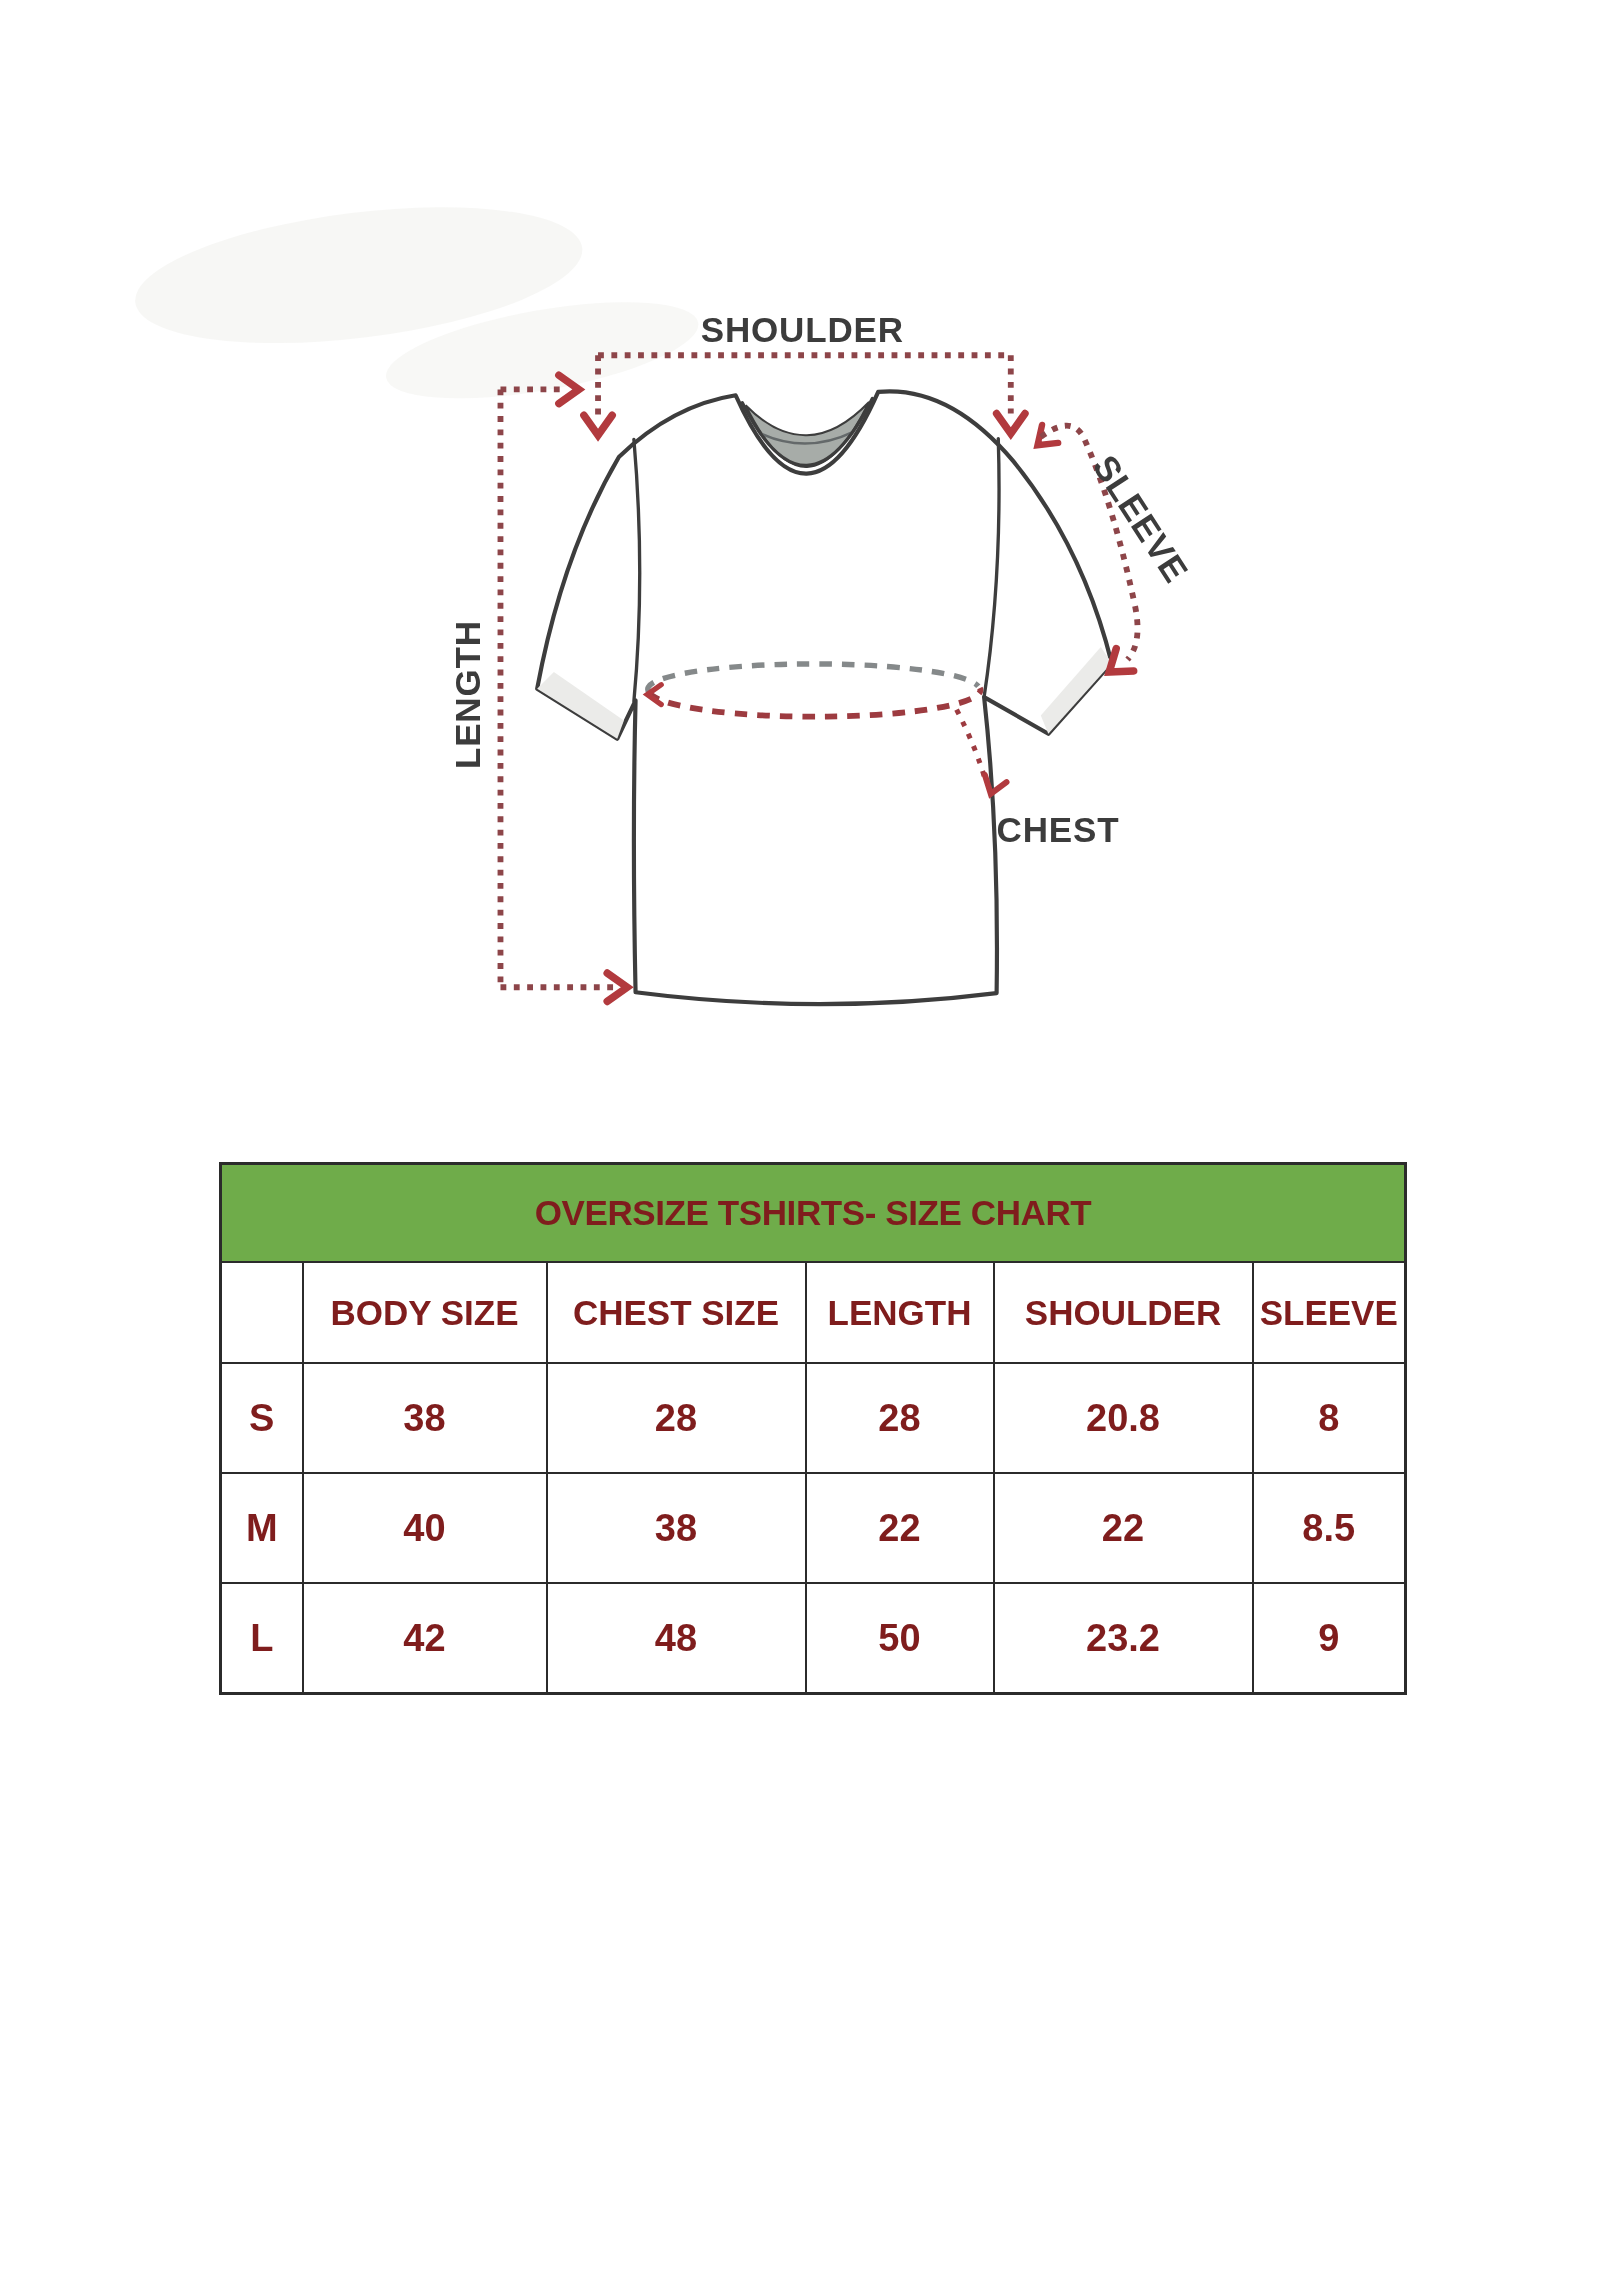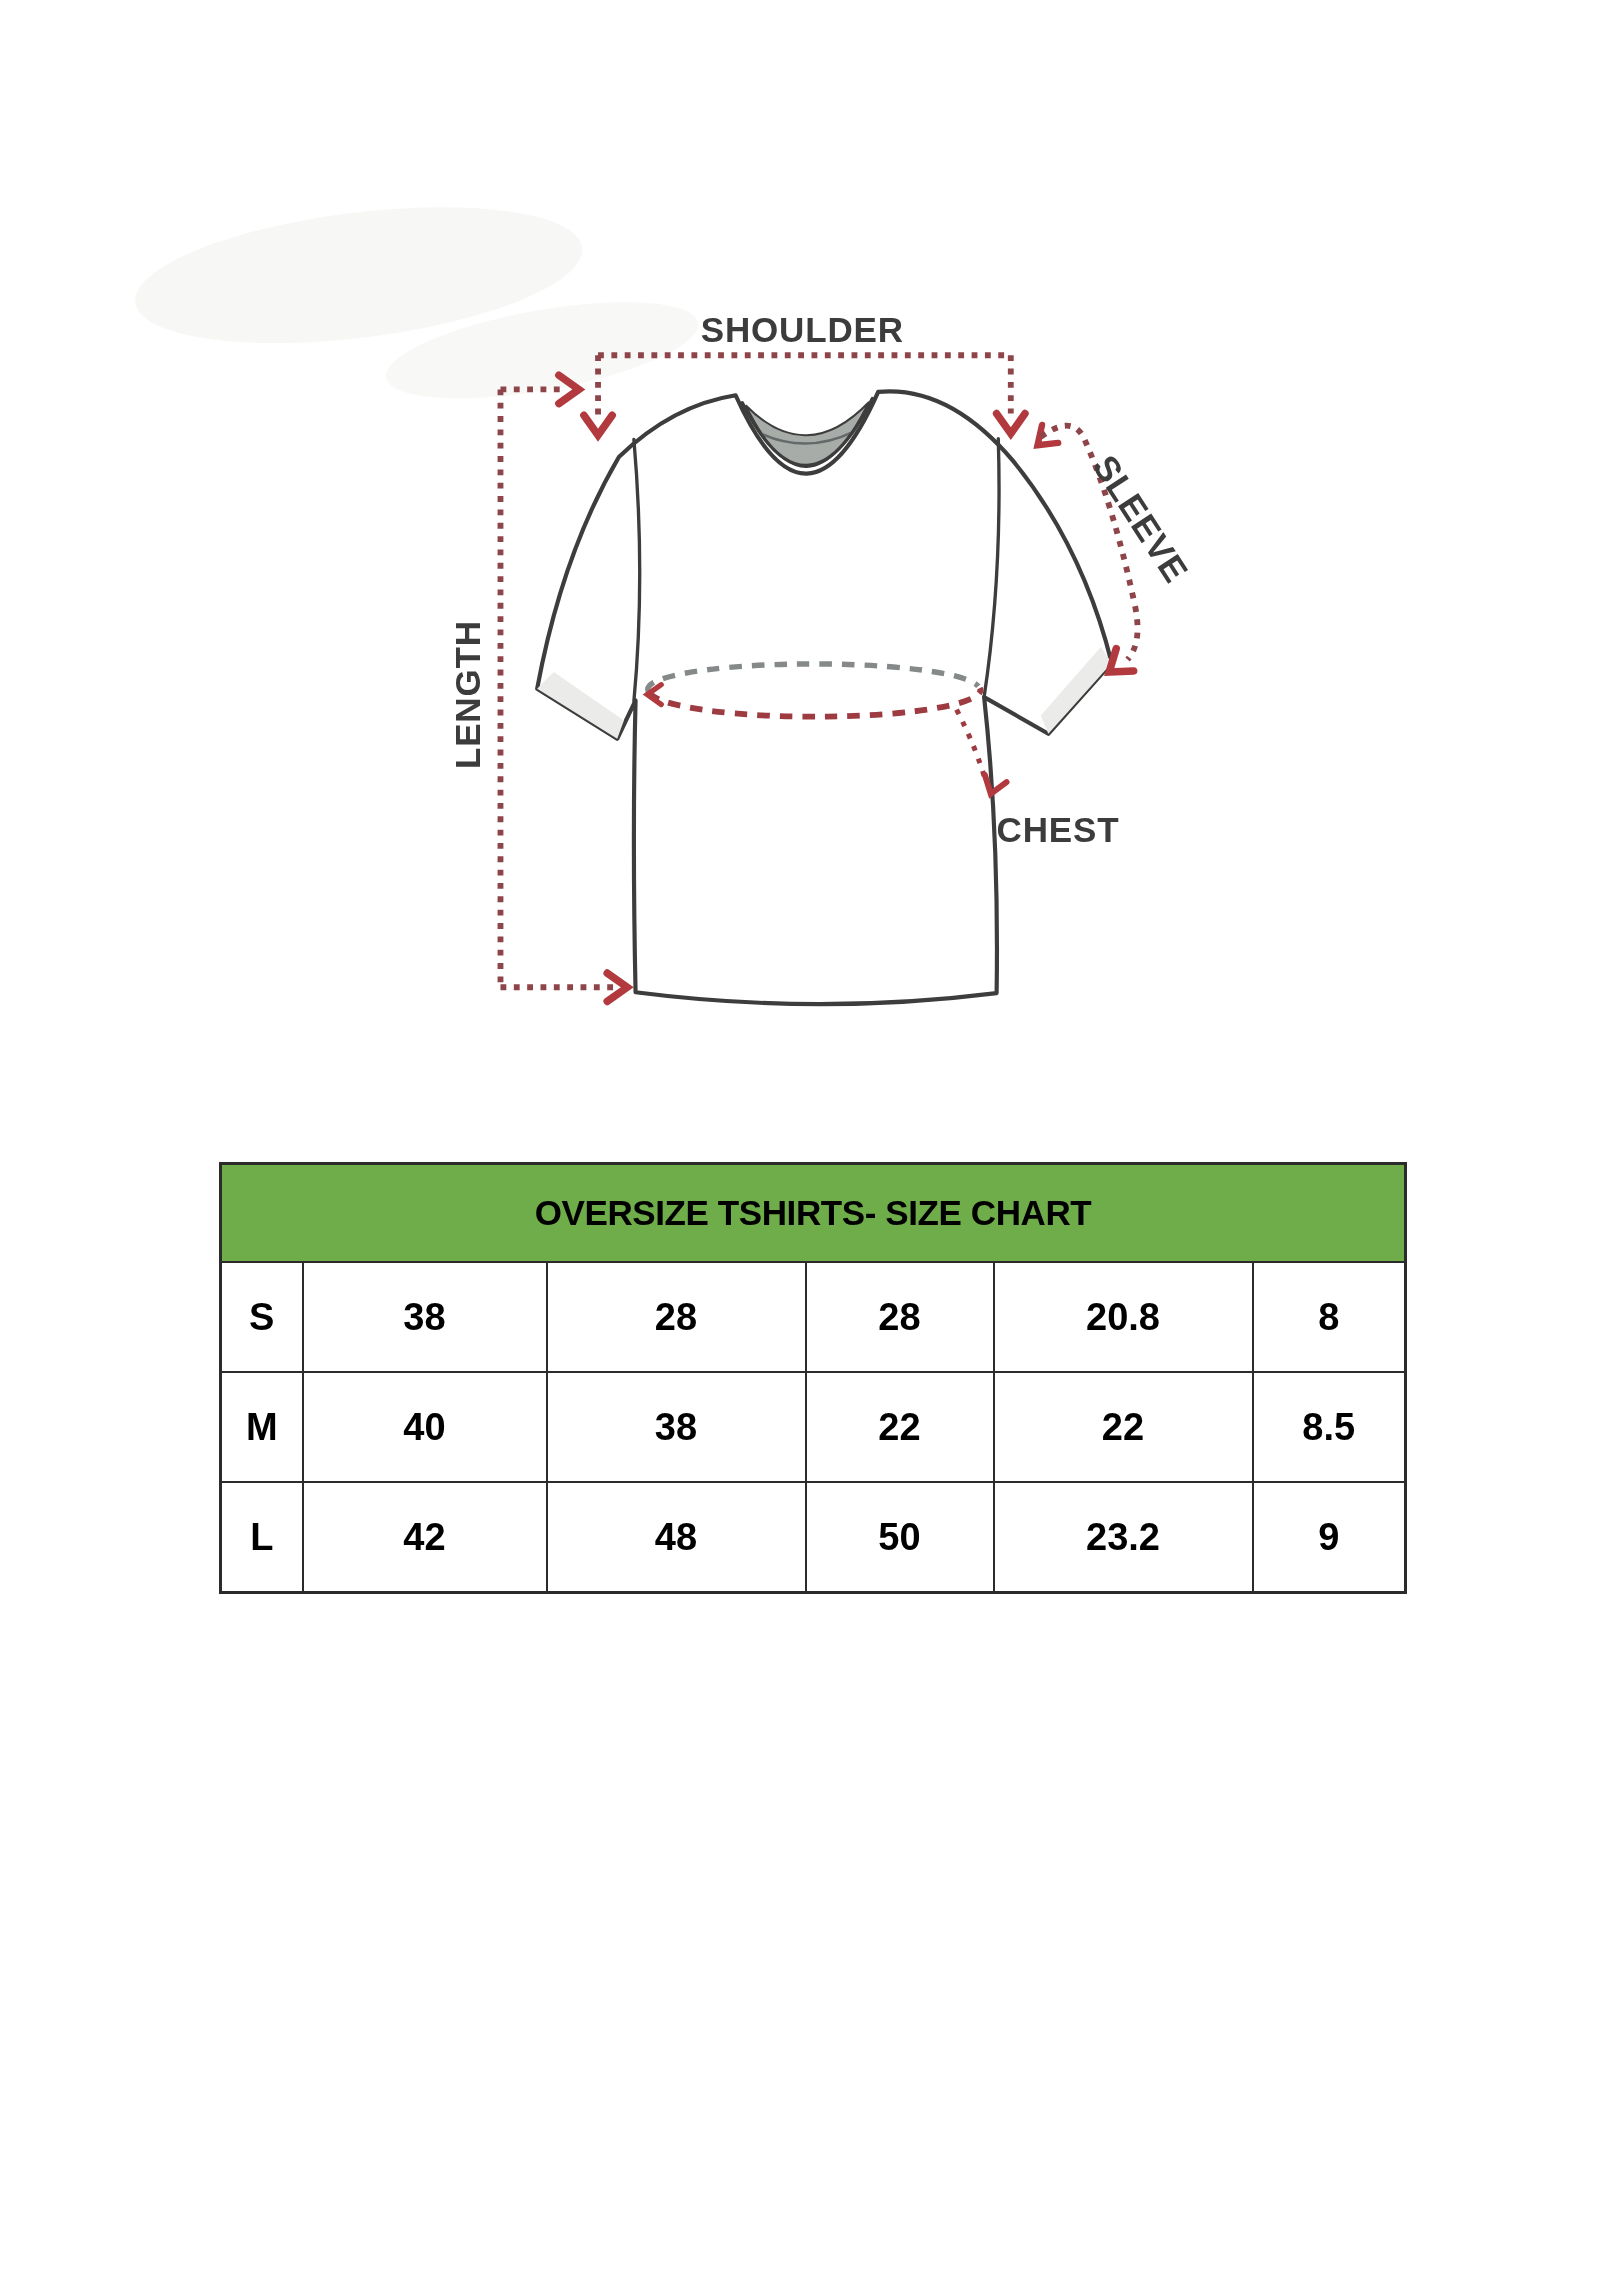"OVERSIZE TSHIRTS- SIZE CHART" table.size-chart { color: #000000 -> #7f1d1d }
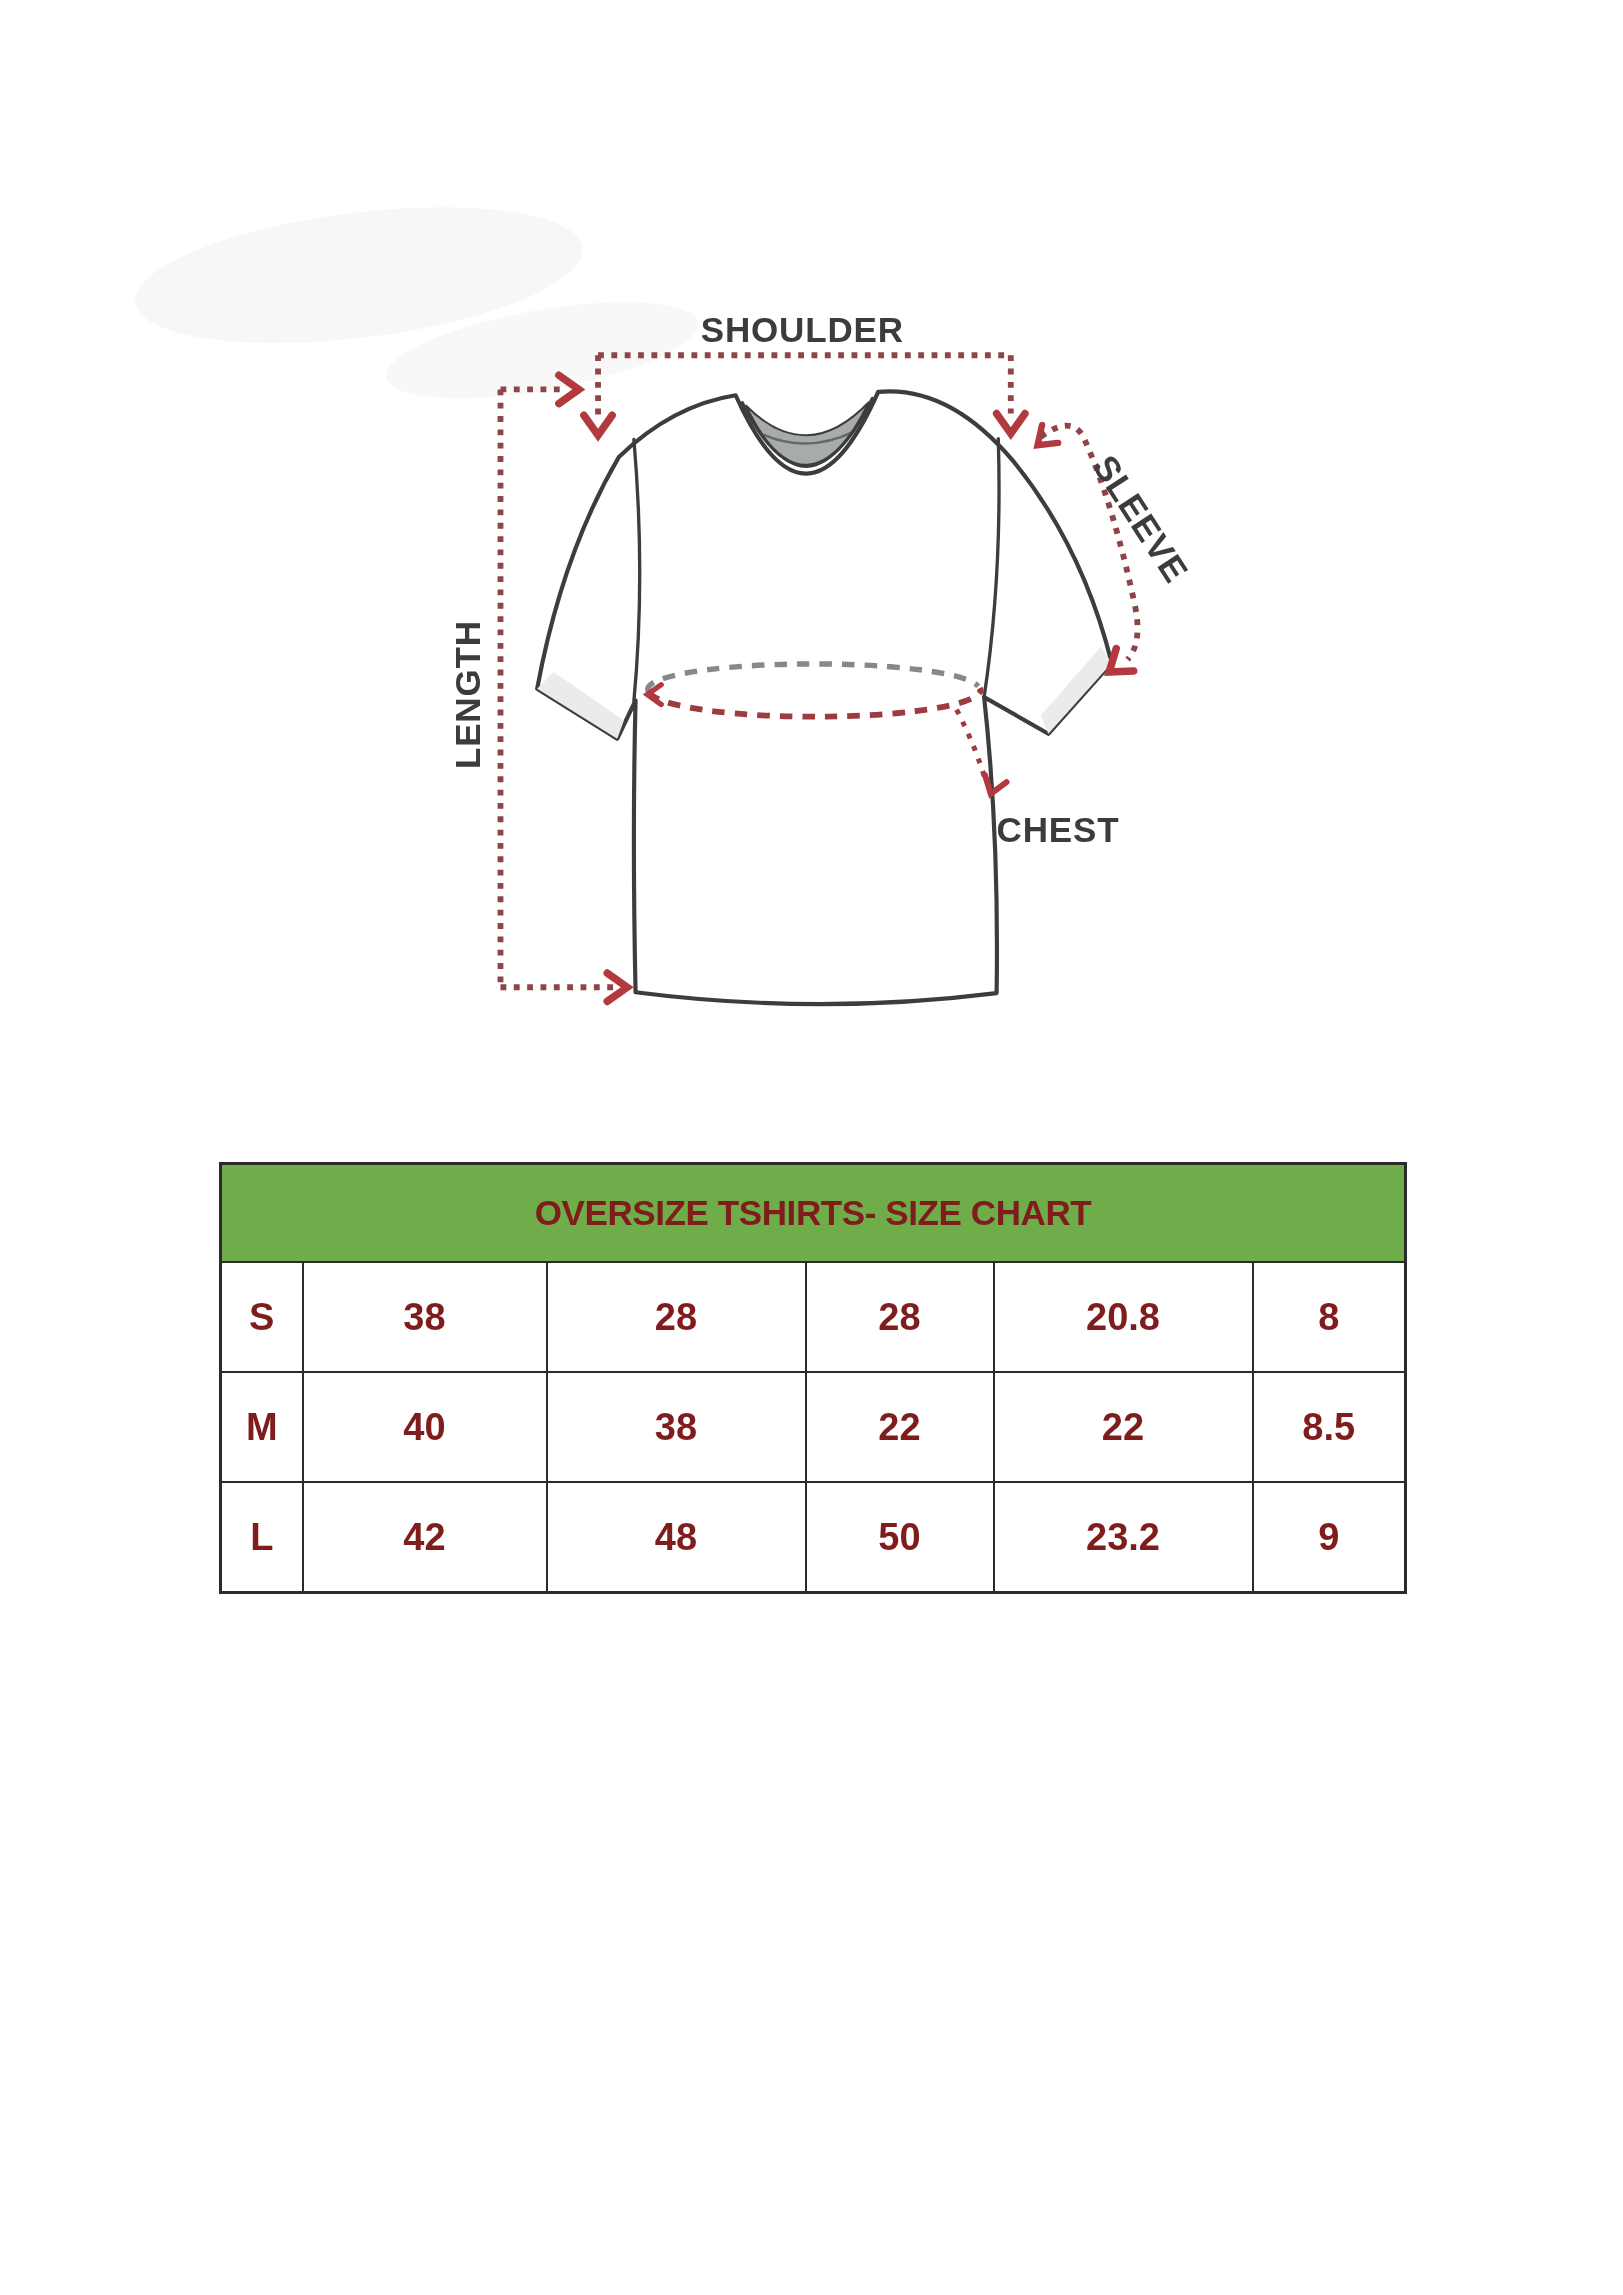"BODY SIZE" tr.head-row { html: none -> <tr> <th></th> <th>BODY SIZE</th> <th>CHEST SIZE</th> <th>LENGTH</th> <th>SHOULDER</th> <th>SLEEVE</th> </tr> }
